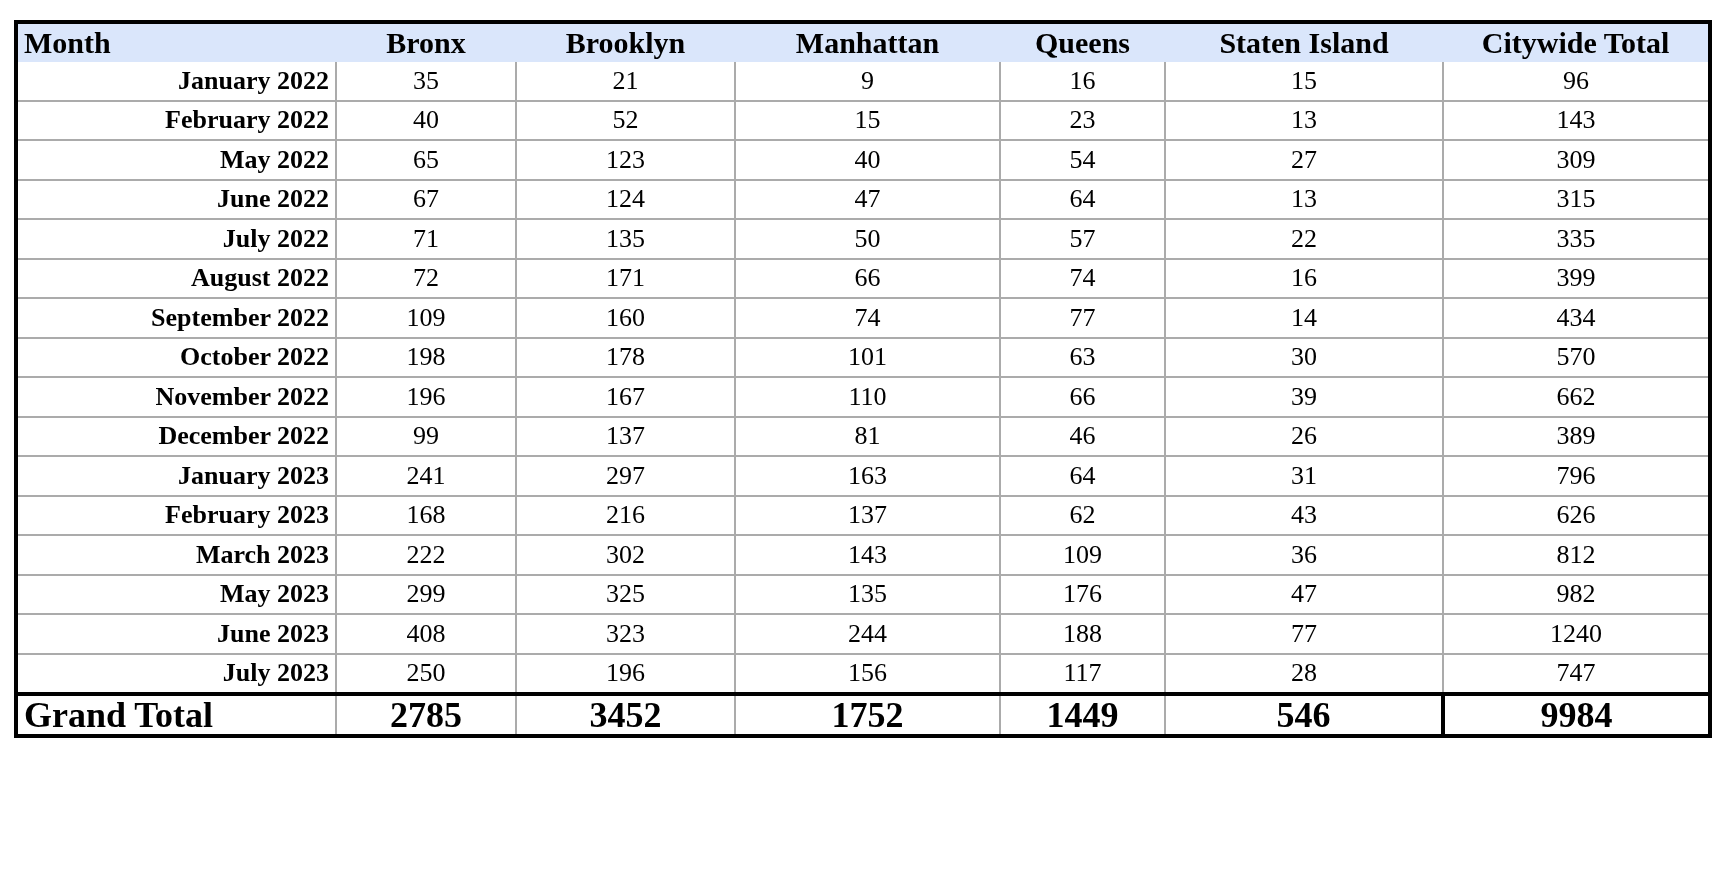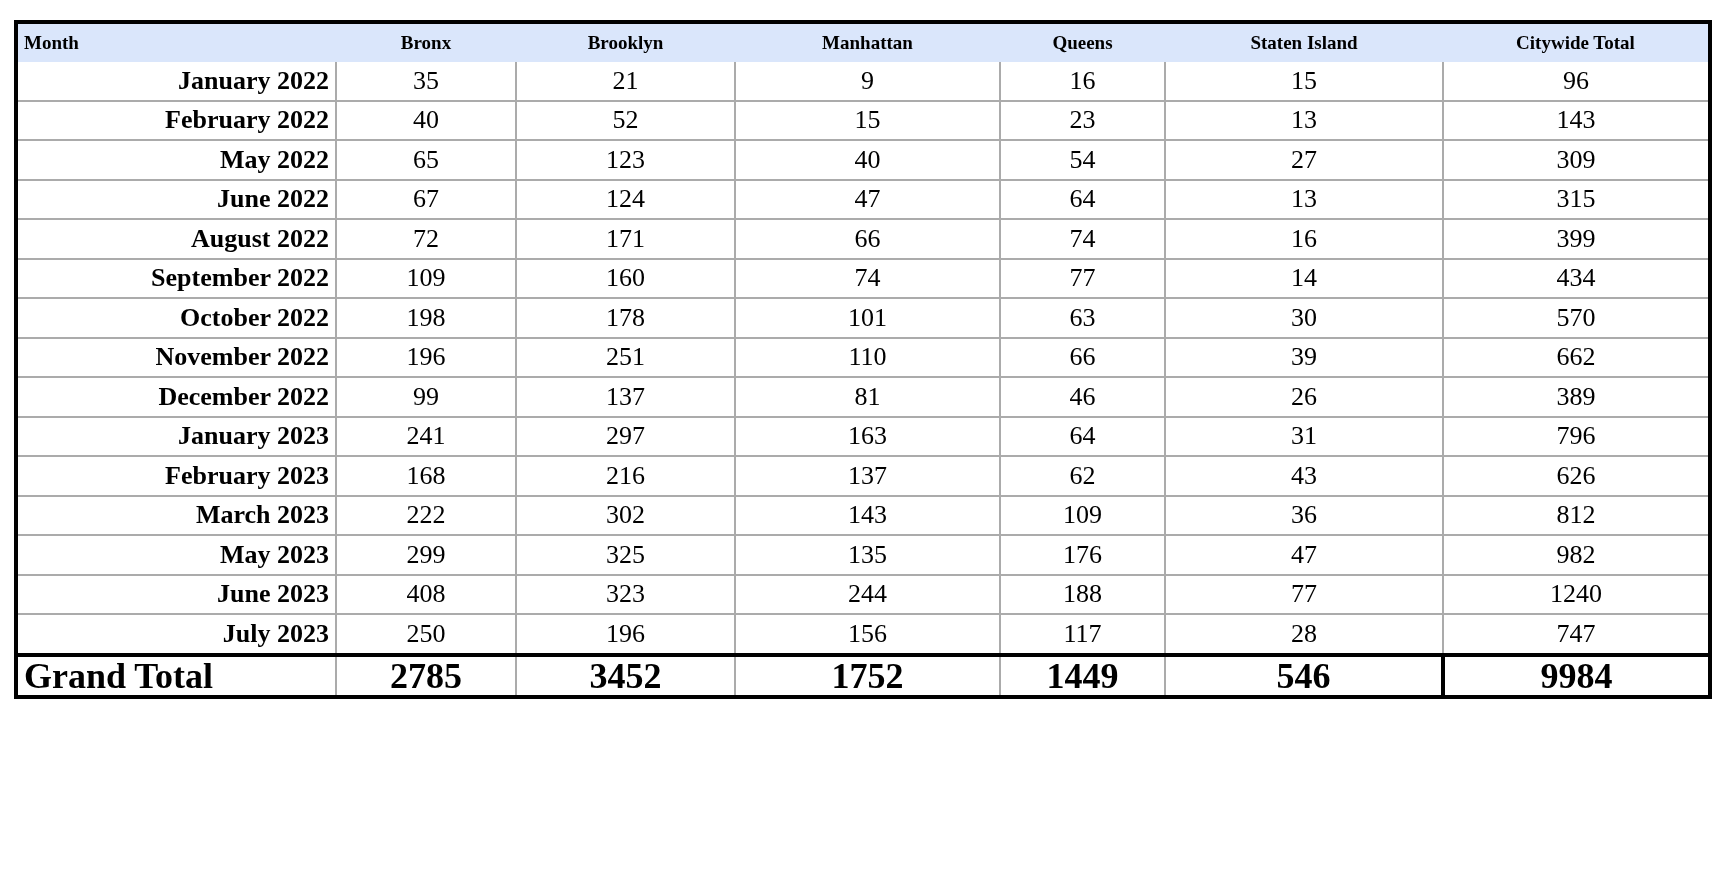"Month" thead th { font-size: 19px -> 30px }
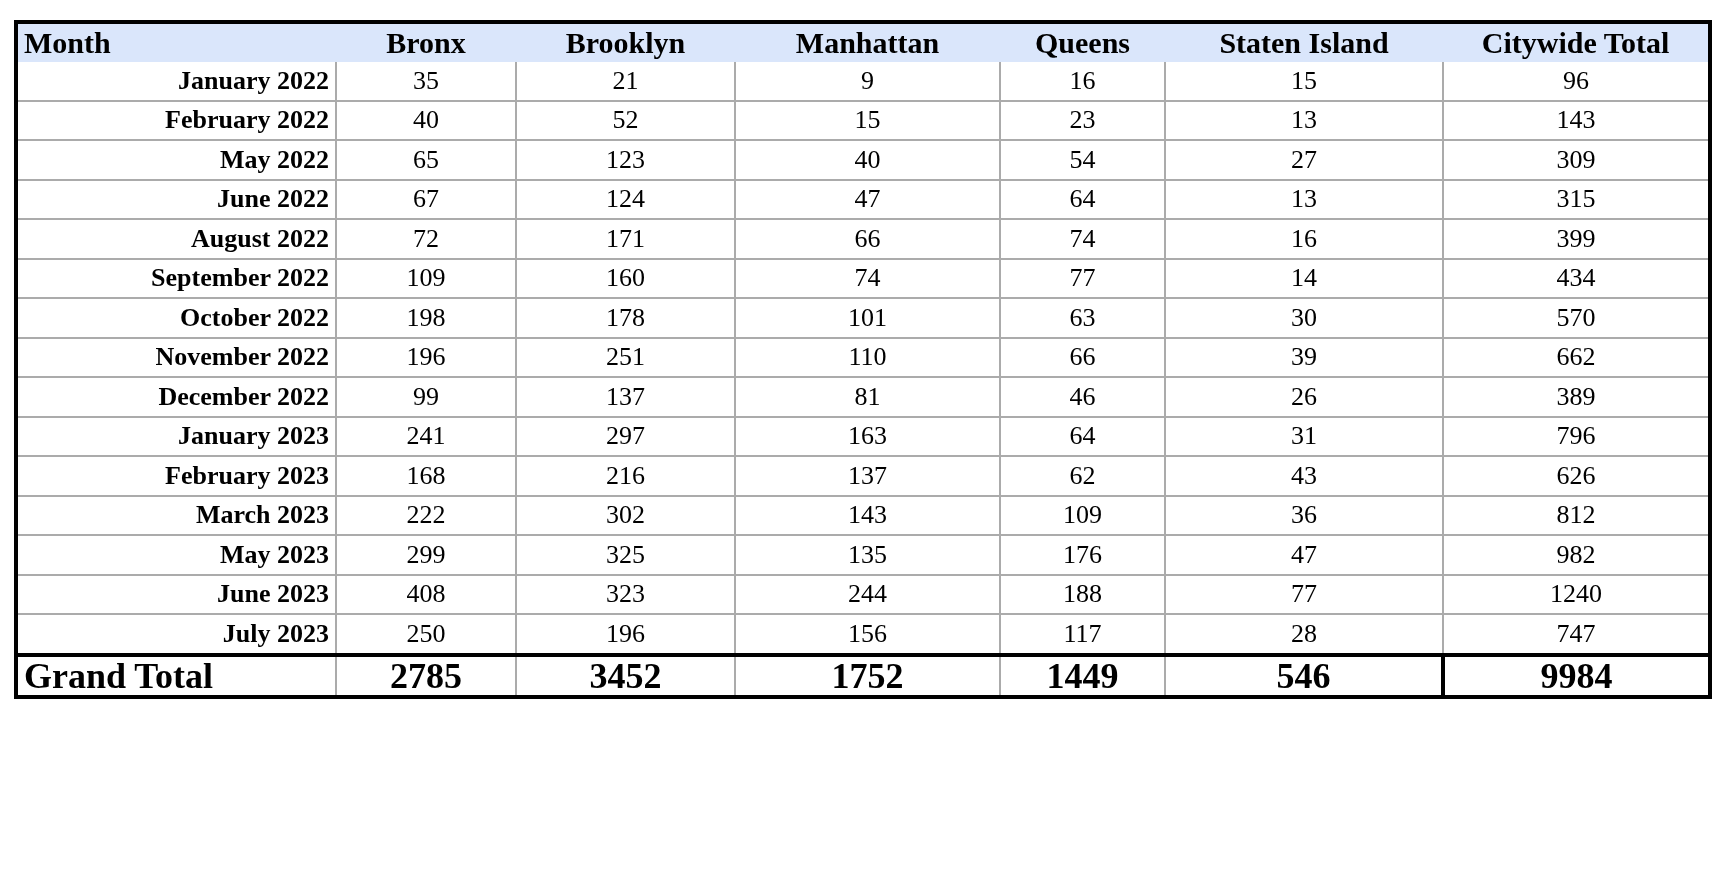"July 2022" tr { html: none -> <tr> <td>July 2022</td> <td>71</td> <td>135</td> <td>50</td> <td>57</td> <td>22</td> <td>335</td> </tr> }
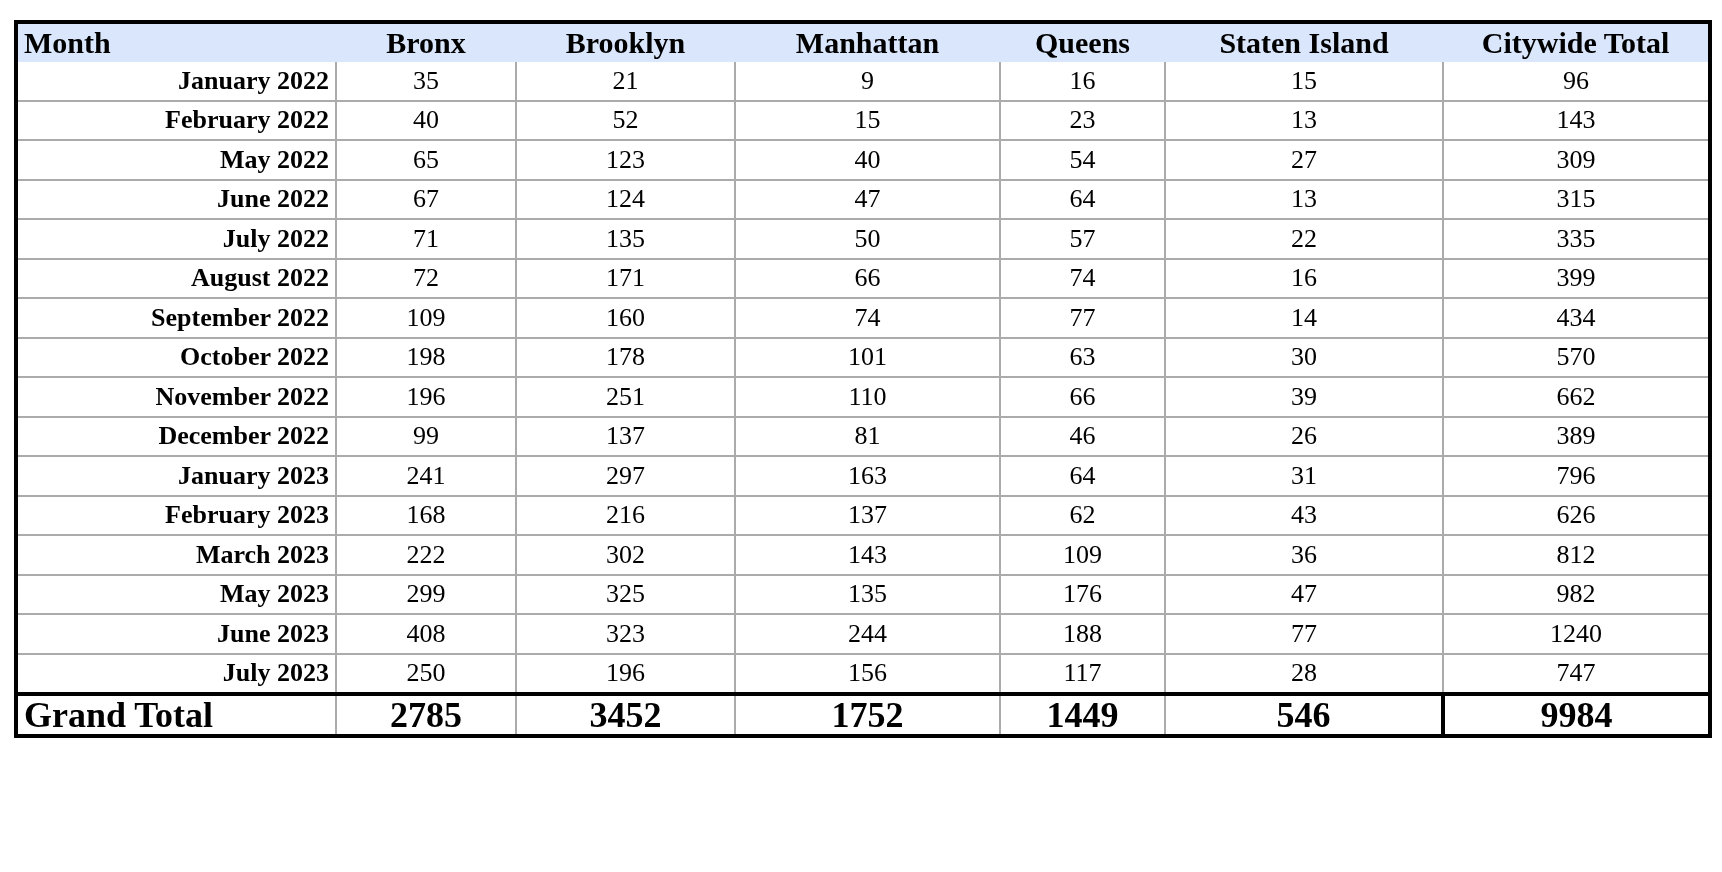"251" td { text: 251 -> 167 }
